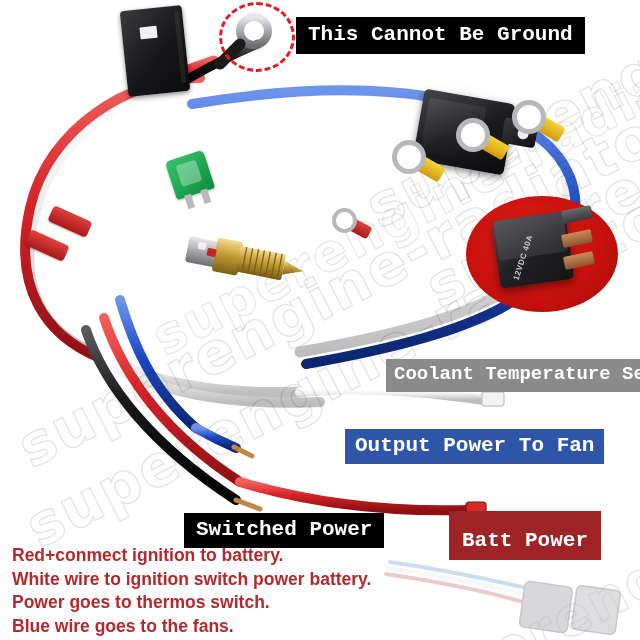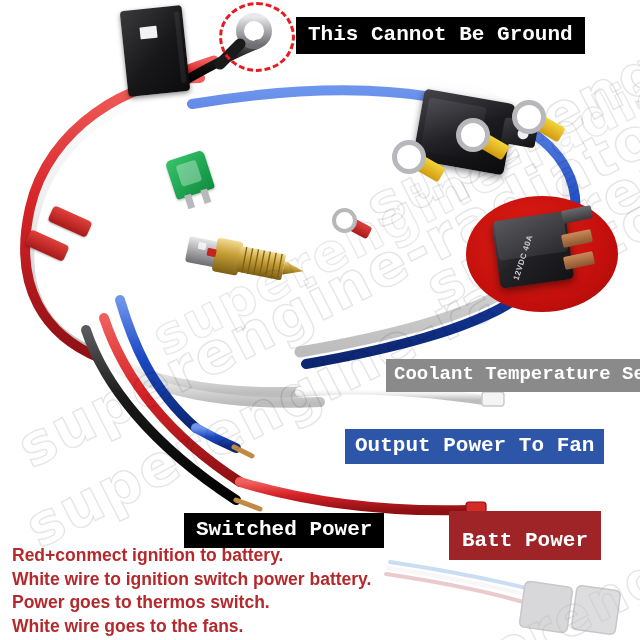"White wire goes to the" div { text: White -> Blue }
